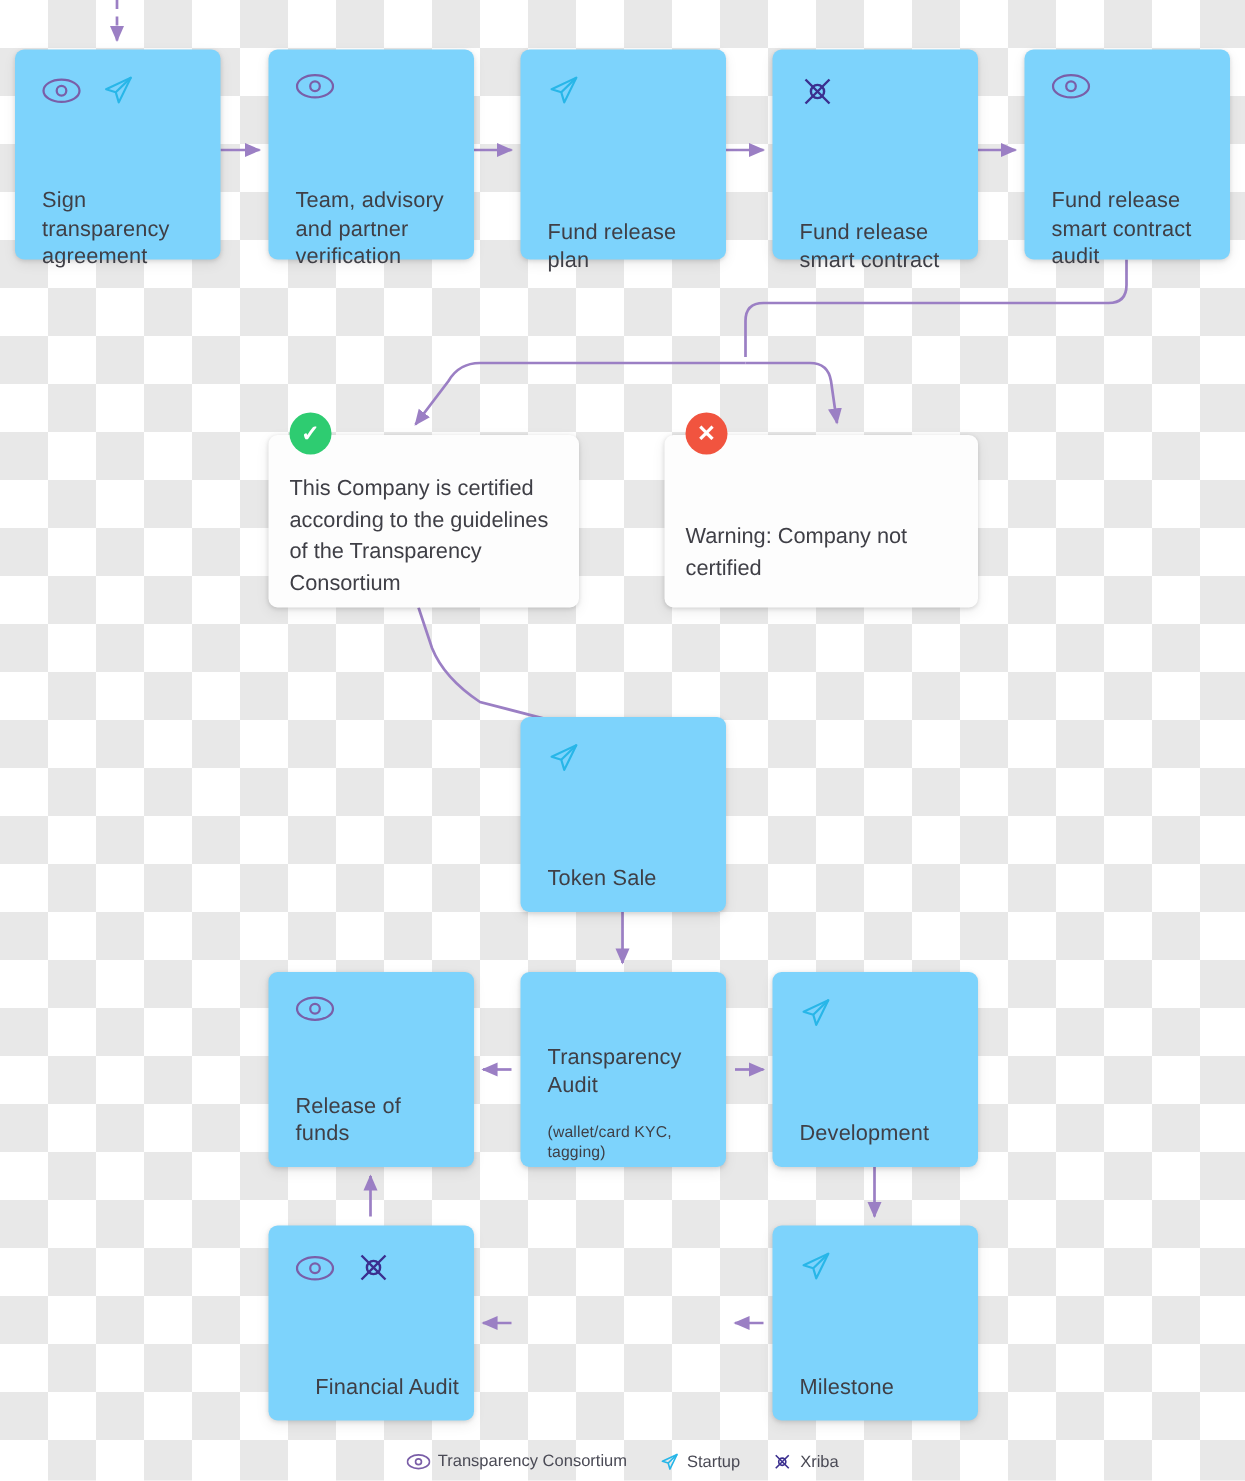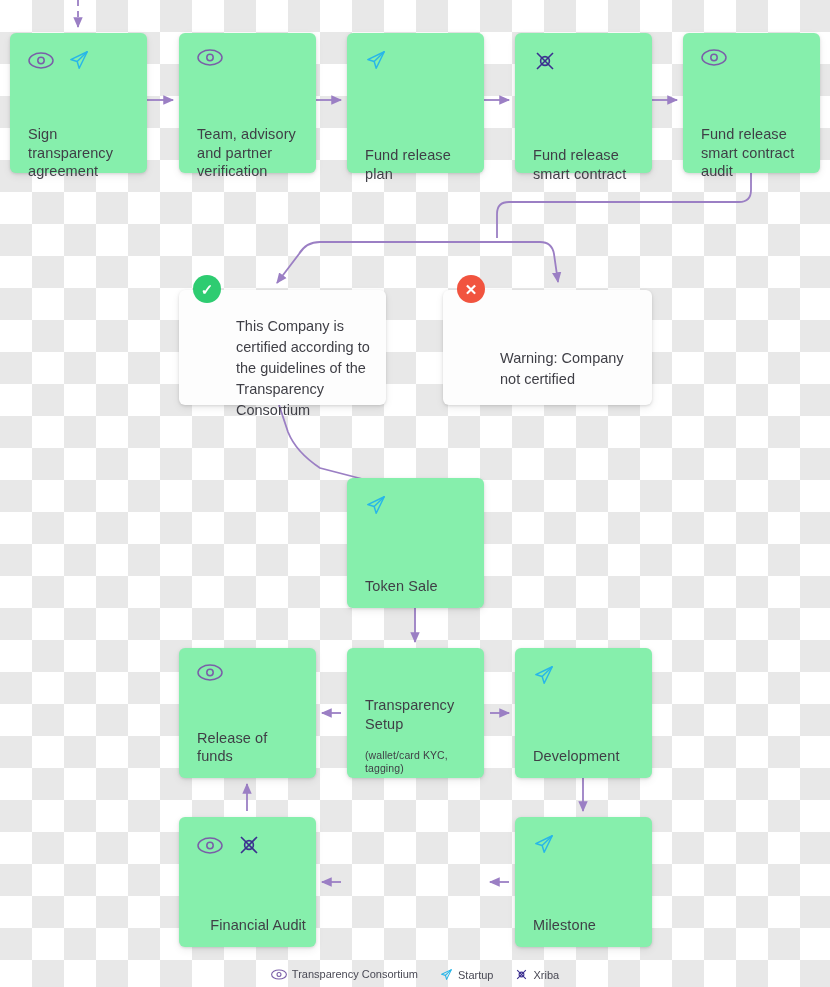"Sign transparency agreement" .node { background: #86efac -> #7dd3fc }
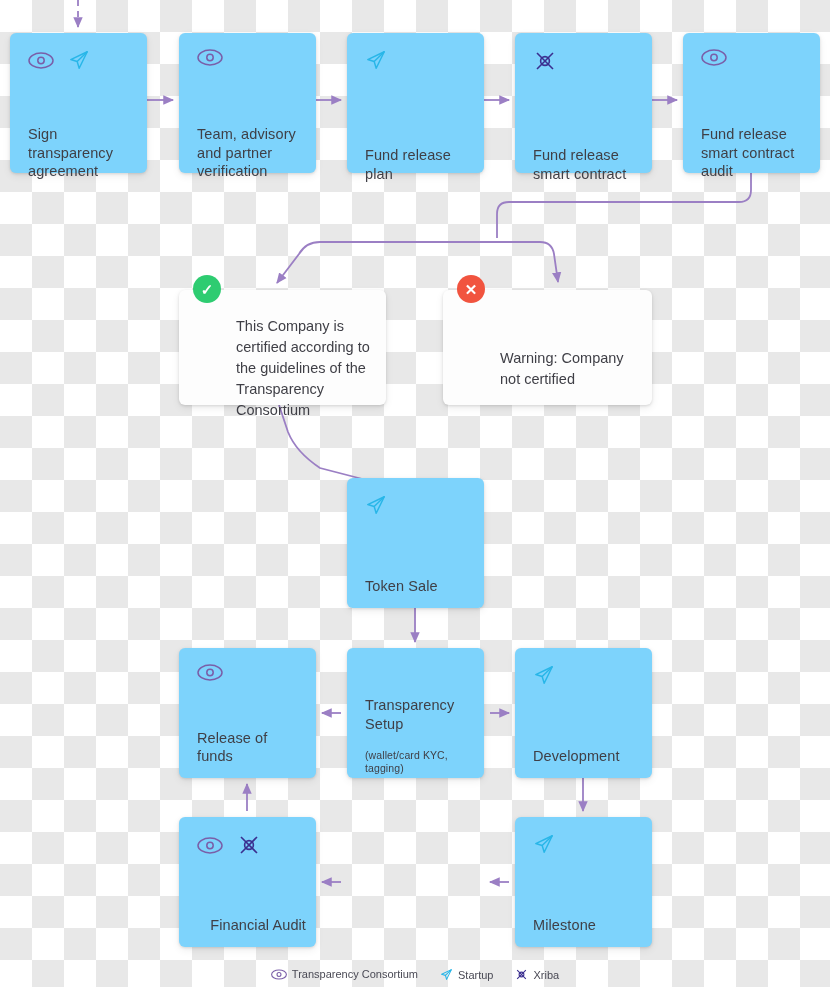"This Company is certified according" .statusbox .txt { margin-left: 43px -> none }
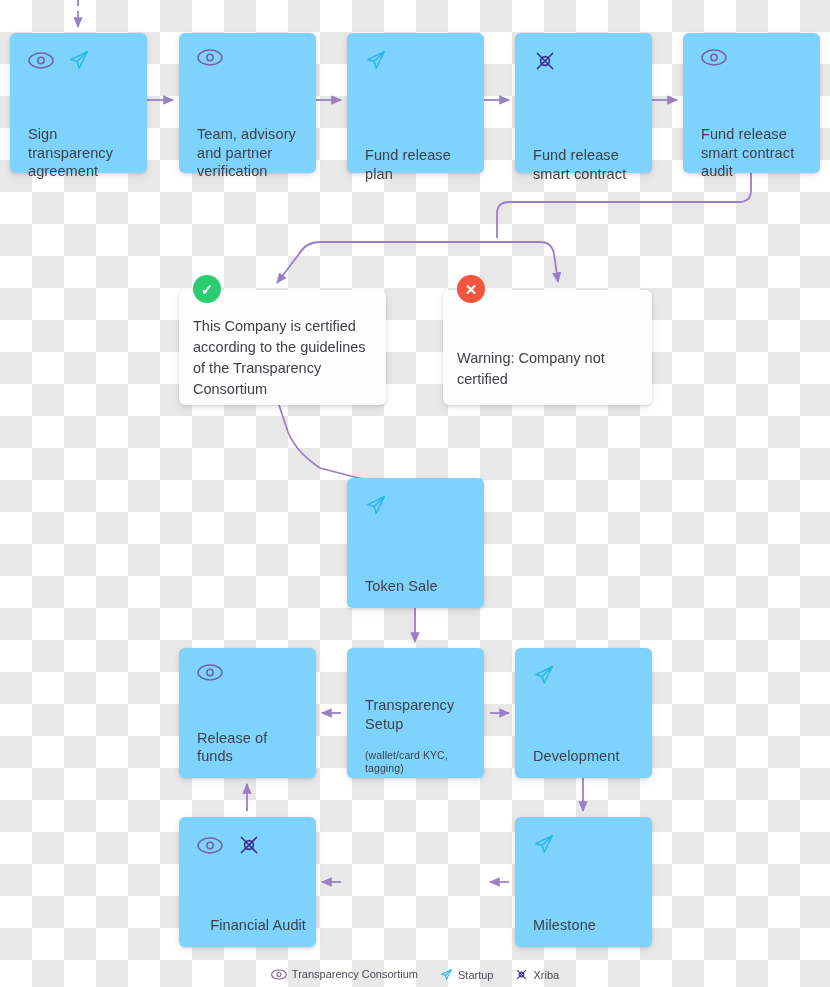"Transparency Setup" span { text: Setup -> Audit }
